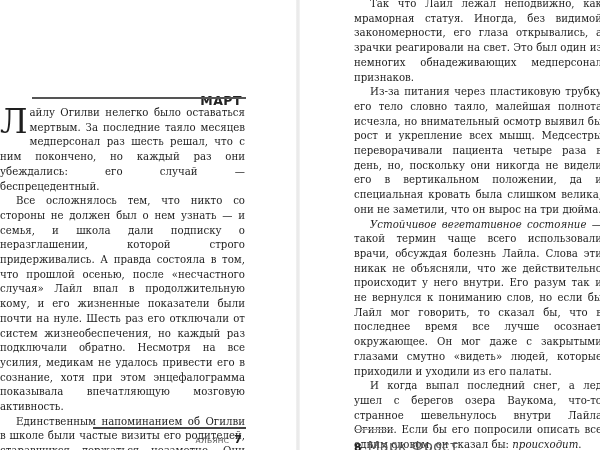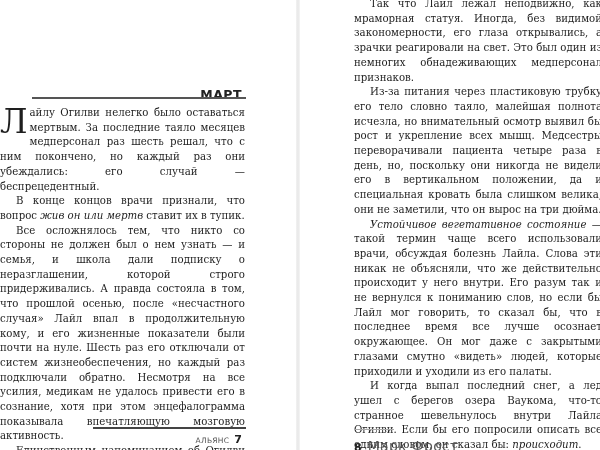"МАРТ" .chapter-title { top: 87px -> 93px }
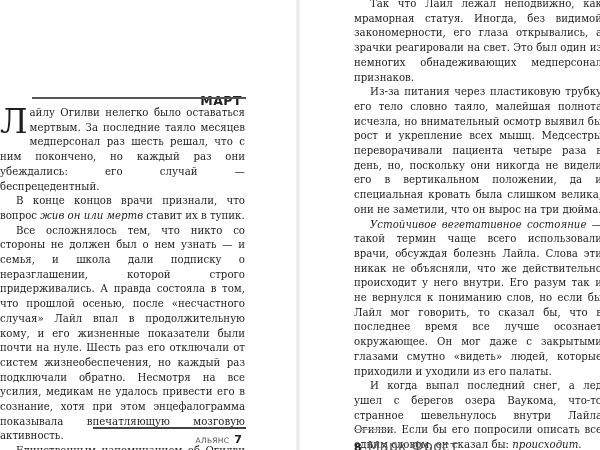"В конце концов врачи признали," p { html: <p><span>В конце концов врачи признали, что вопрос </span><em>жив он или мертв</em><span> ставит их в тупик.</span></p> -> none }
